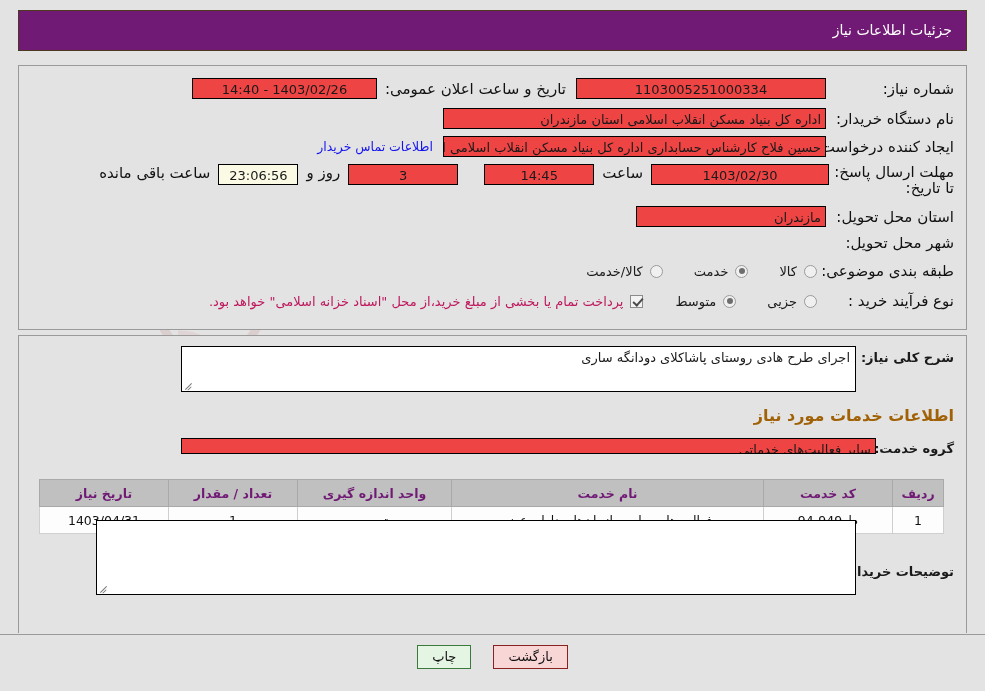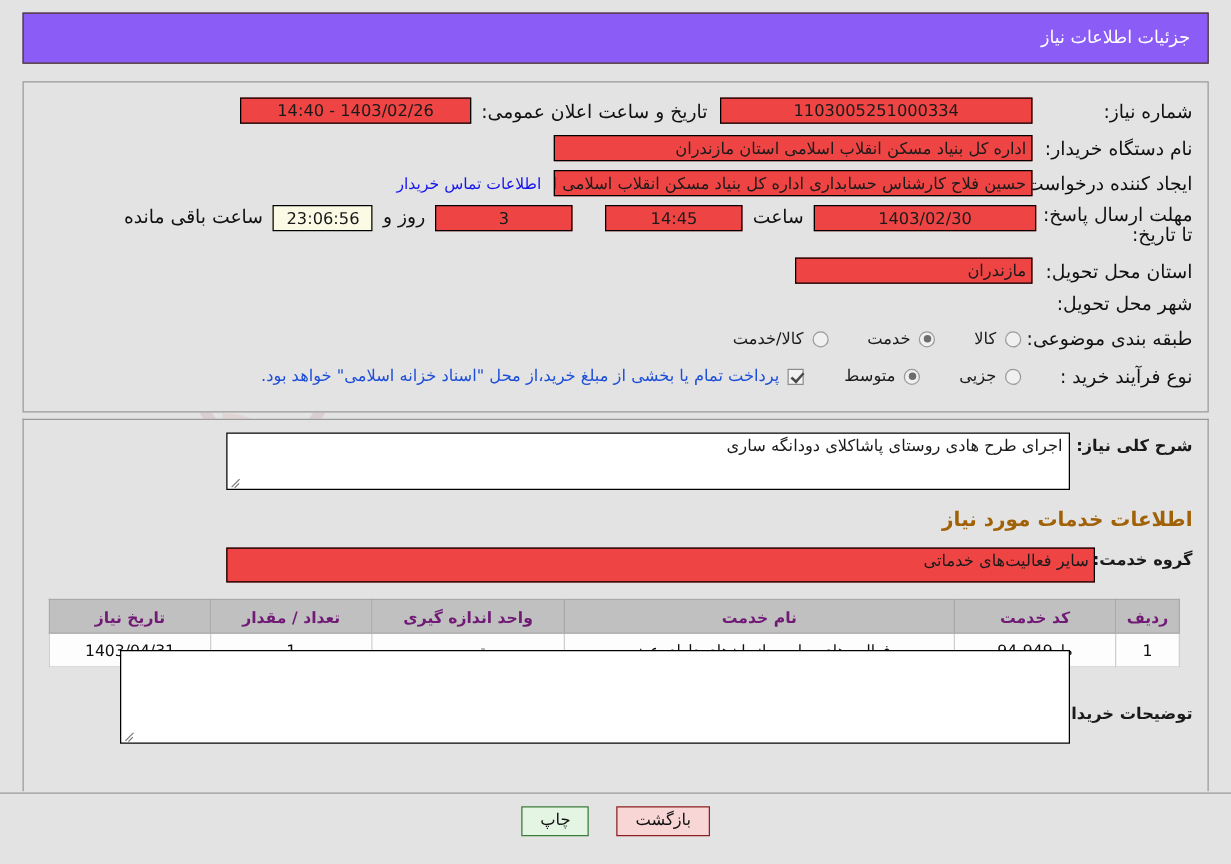"جزئیات اطلاعات نیاز" .title-bar { background: #8b5cf6 -> #701a75 }
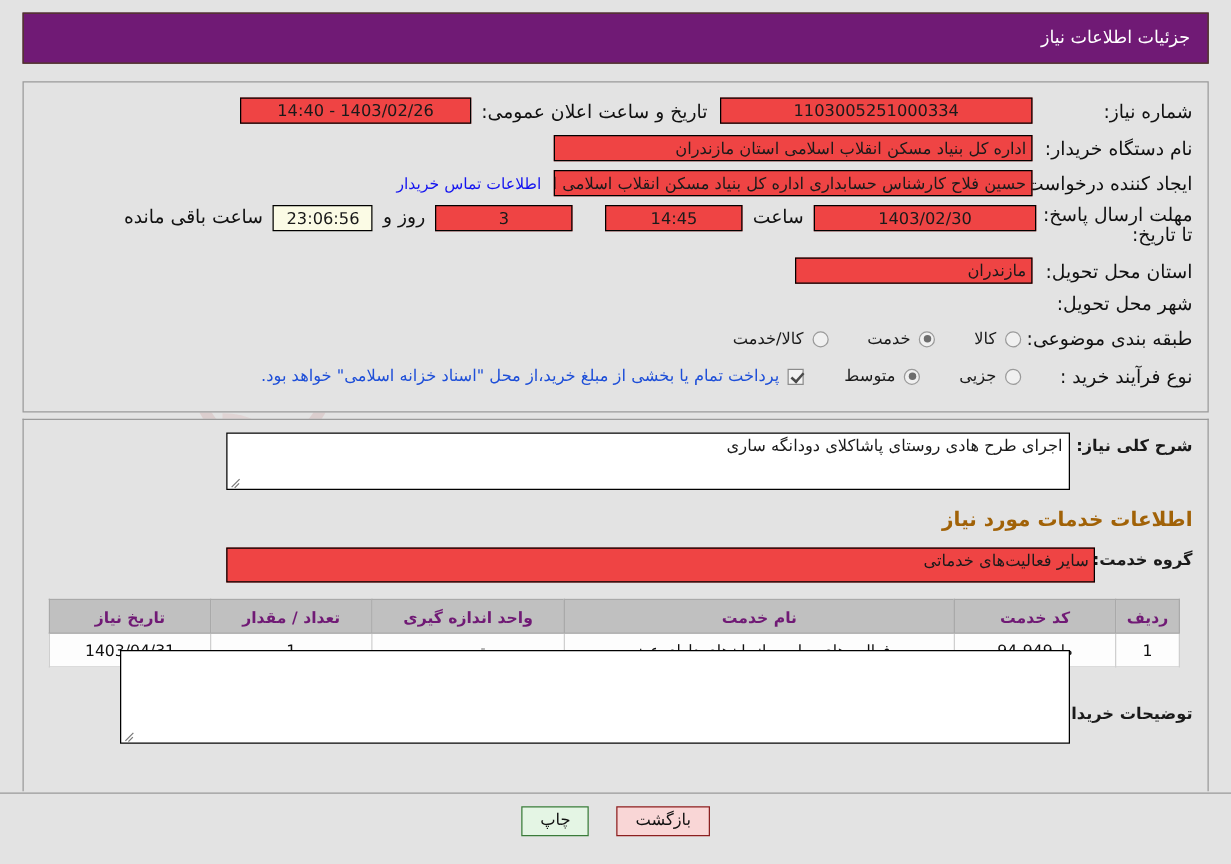"پرداخت تمام یا بخشی از" .note-text { color: #1d4ed8 -> #be185d }
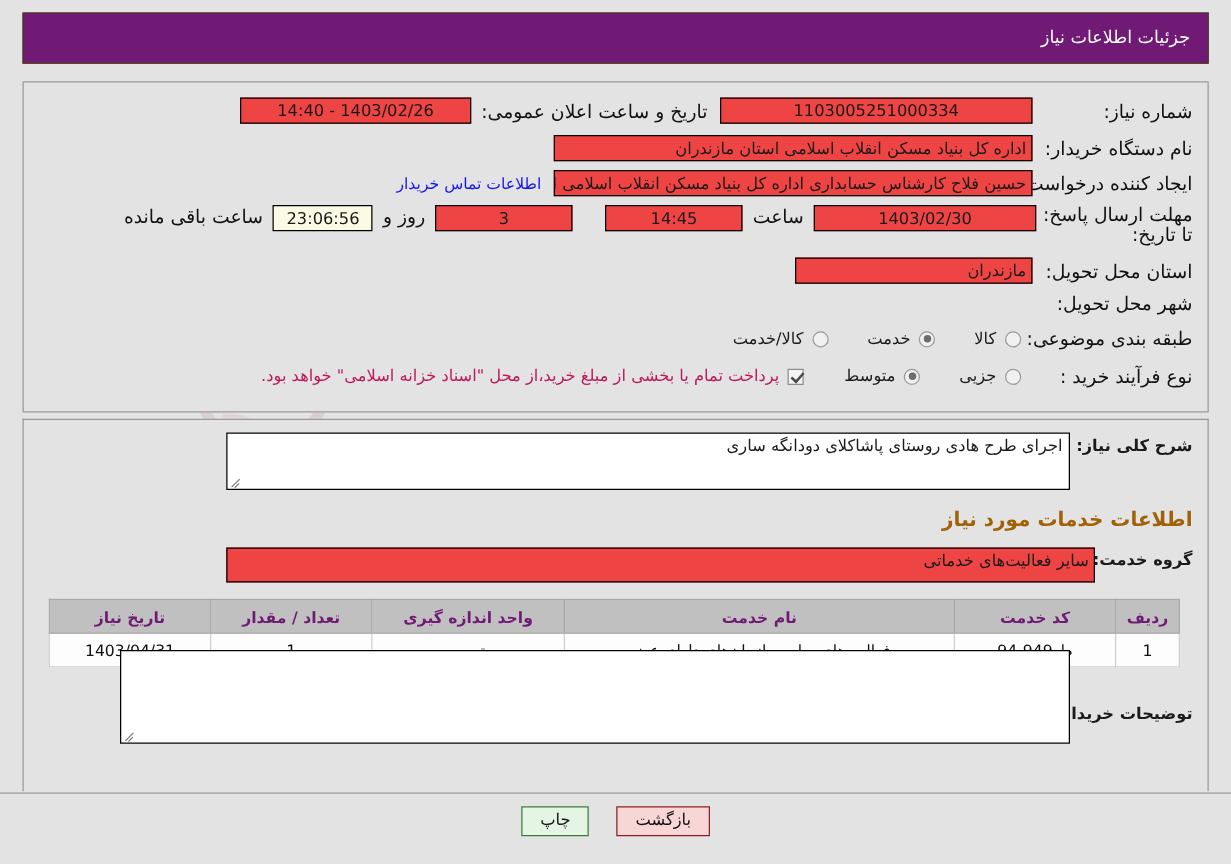"سایر فعالیت‌های خدماتی" div.fld { height: 28px -> 16px }
